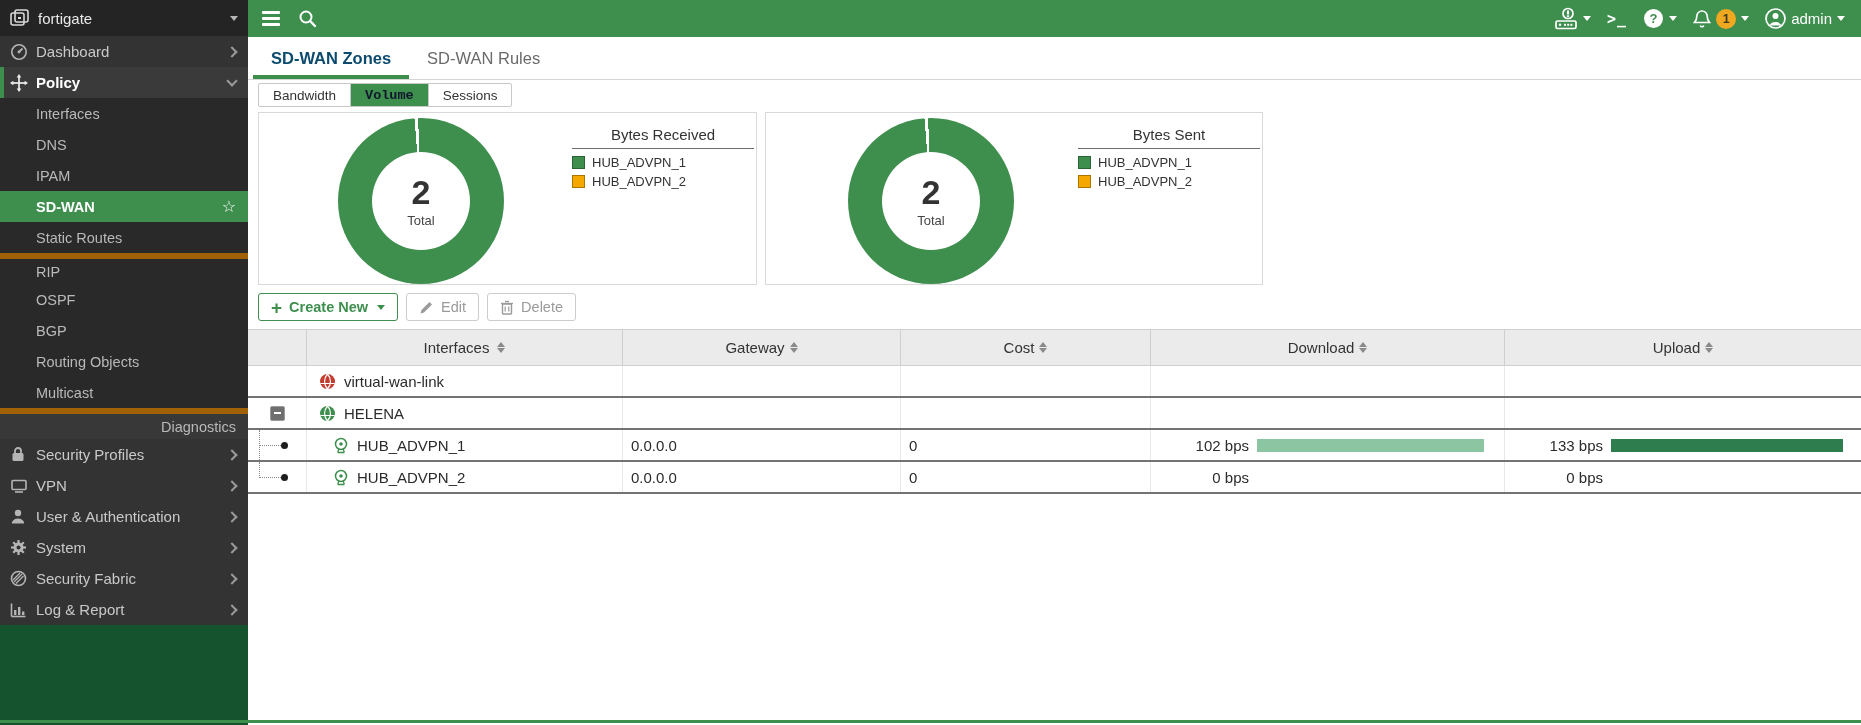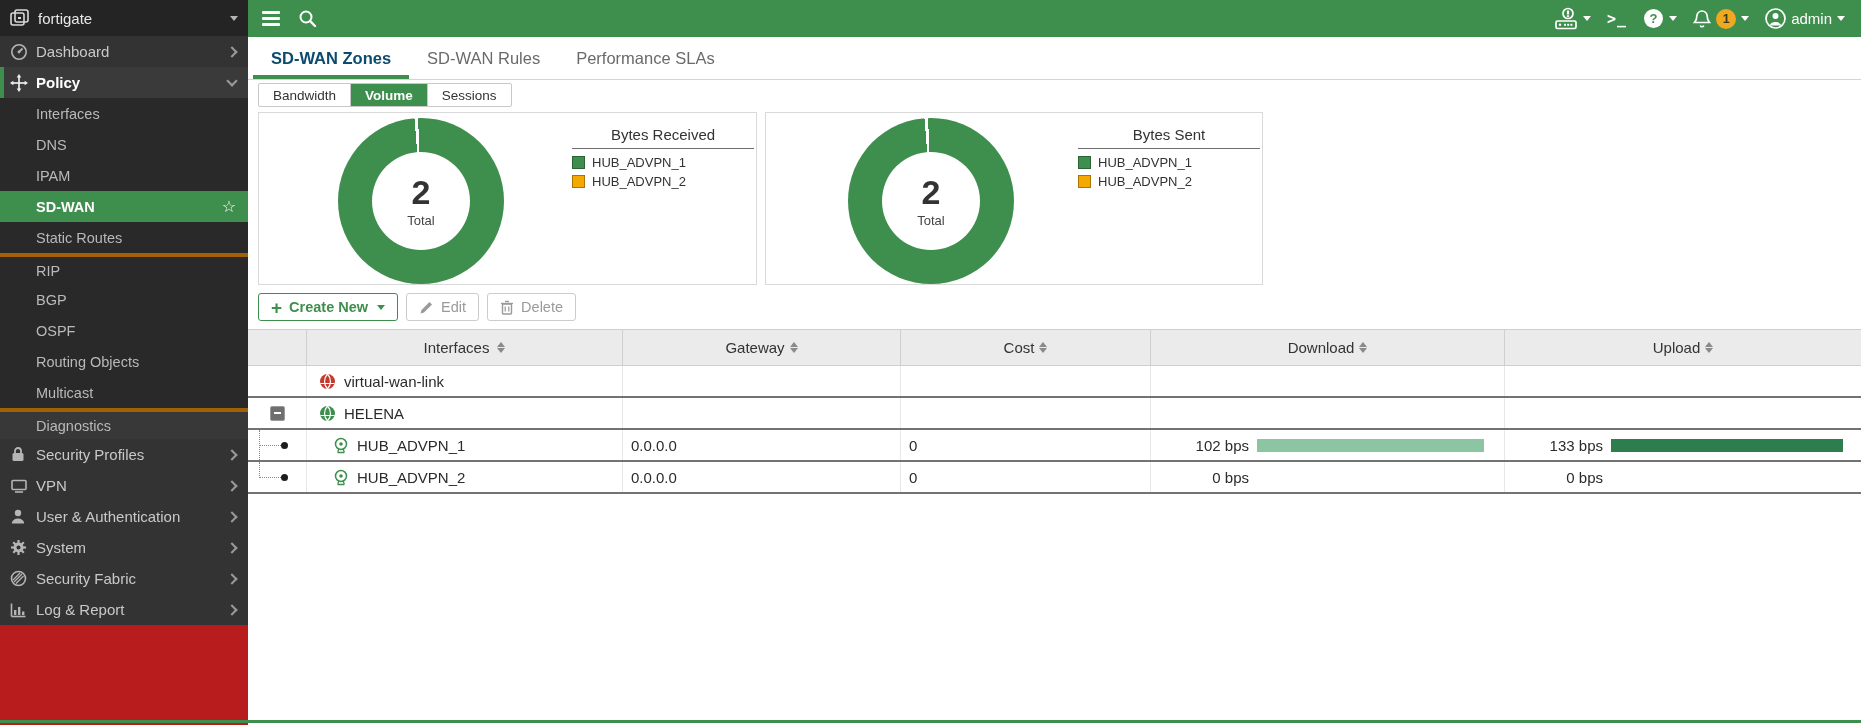"fortigate" .sidebar { background: #b91c1c -> #14532d }
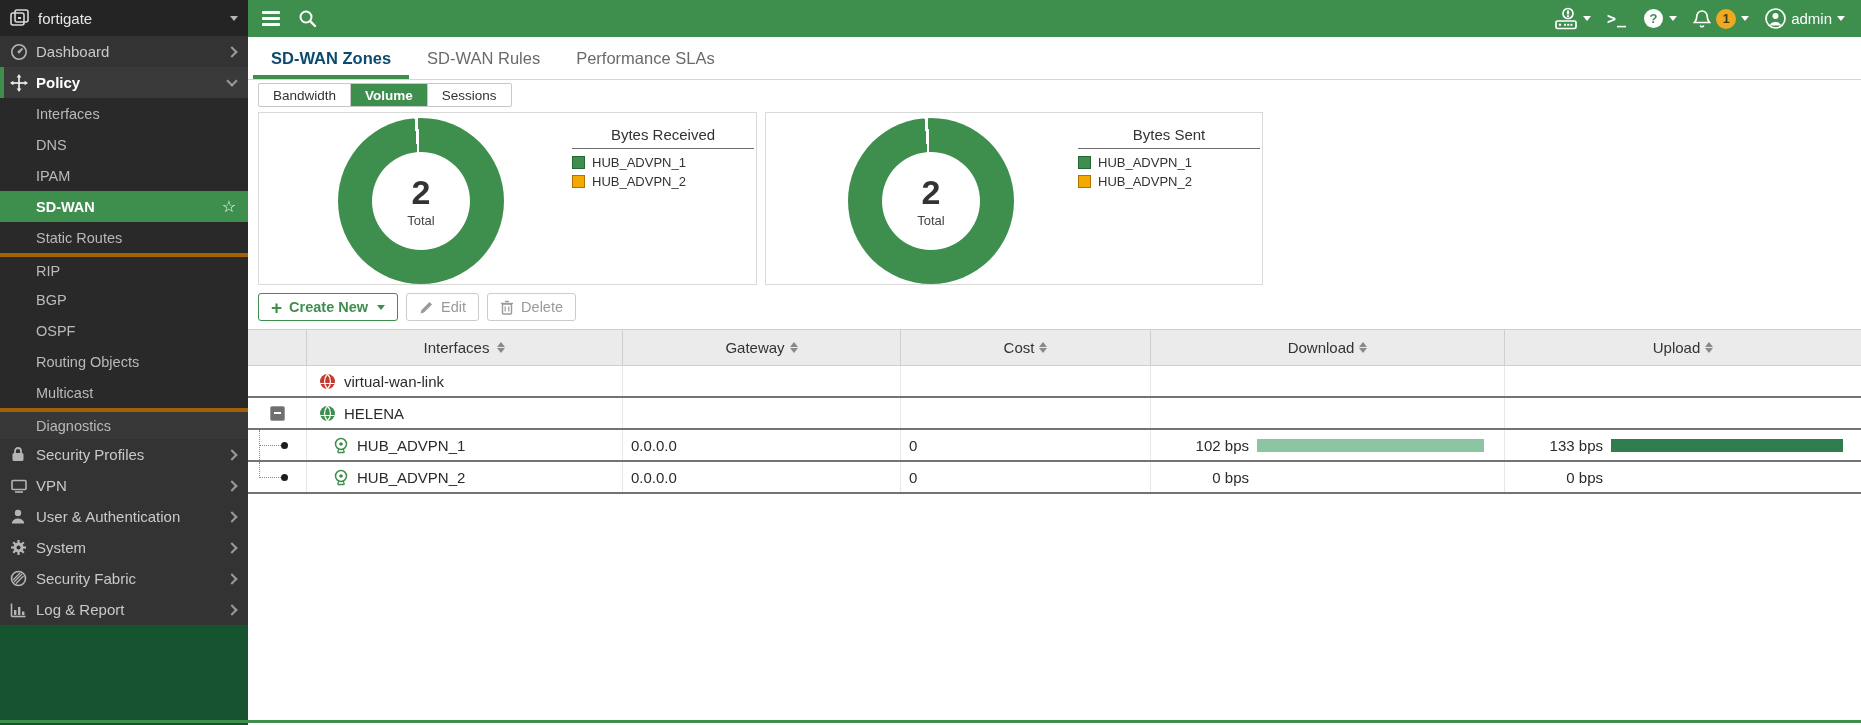"Performance SLAs" div.tab { html: <div>Performance SLAs</div> -> none }
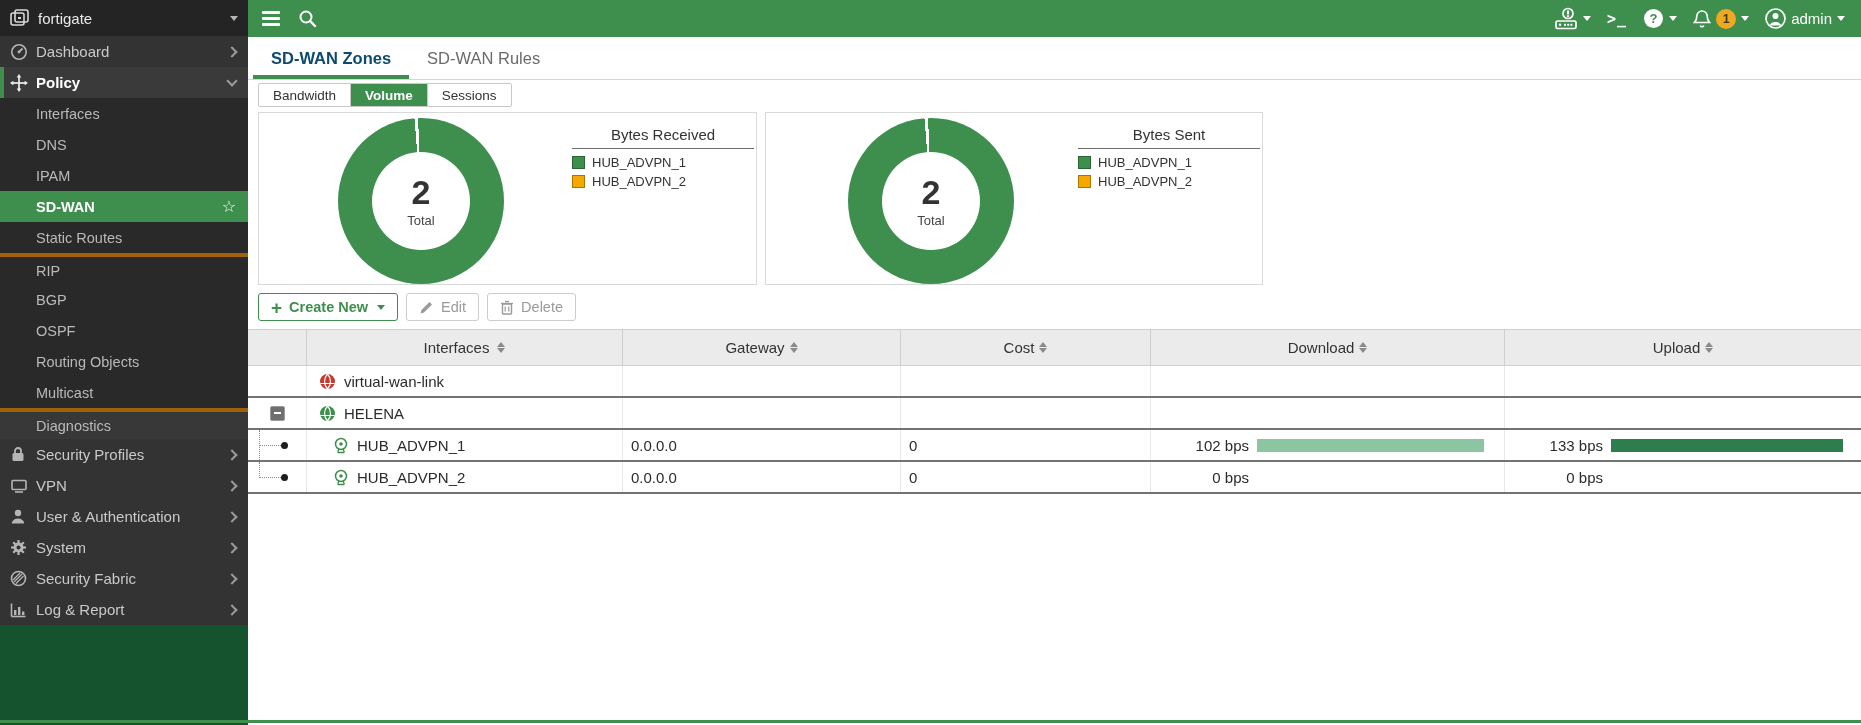"Volume" .subtab.active { color: #ffffff -> #0f172a; font-family: none -> Liberation Mono, monospace }
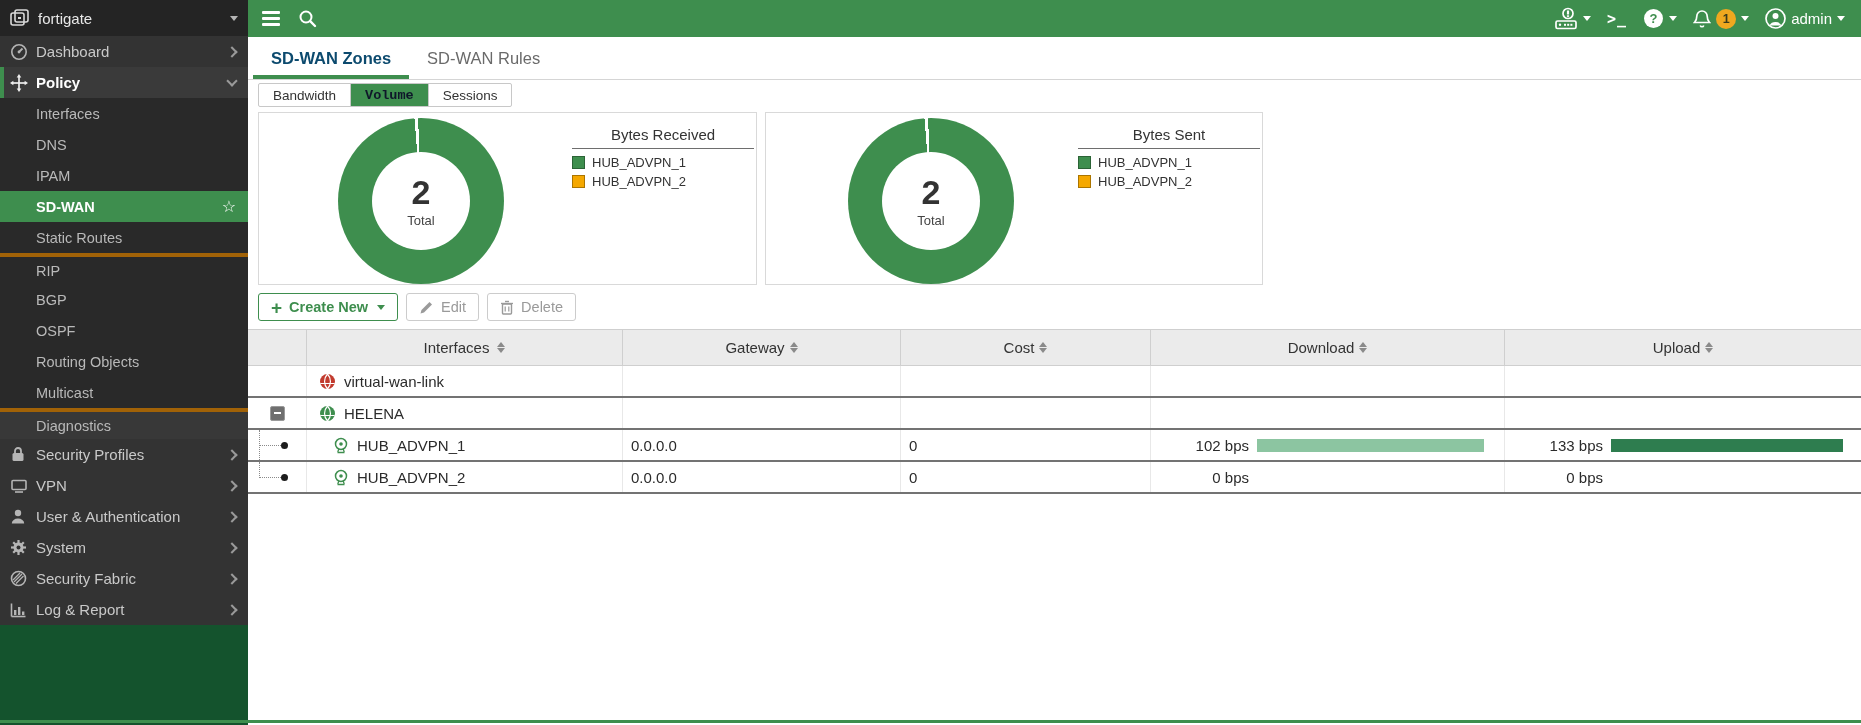"RIP" .nav-item.sub.sep { border-top: 4px solid #a16207 -> 6px solid #a16207 }
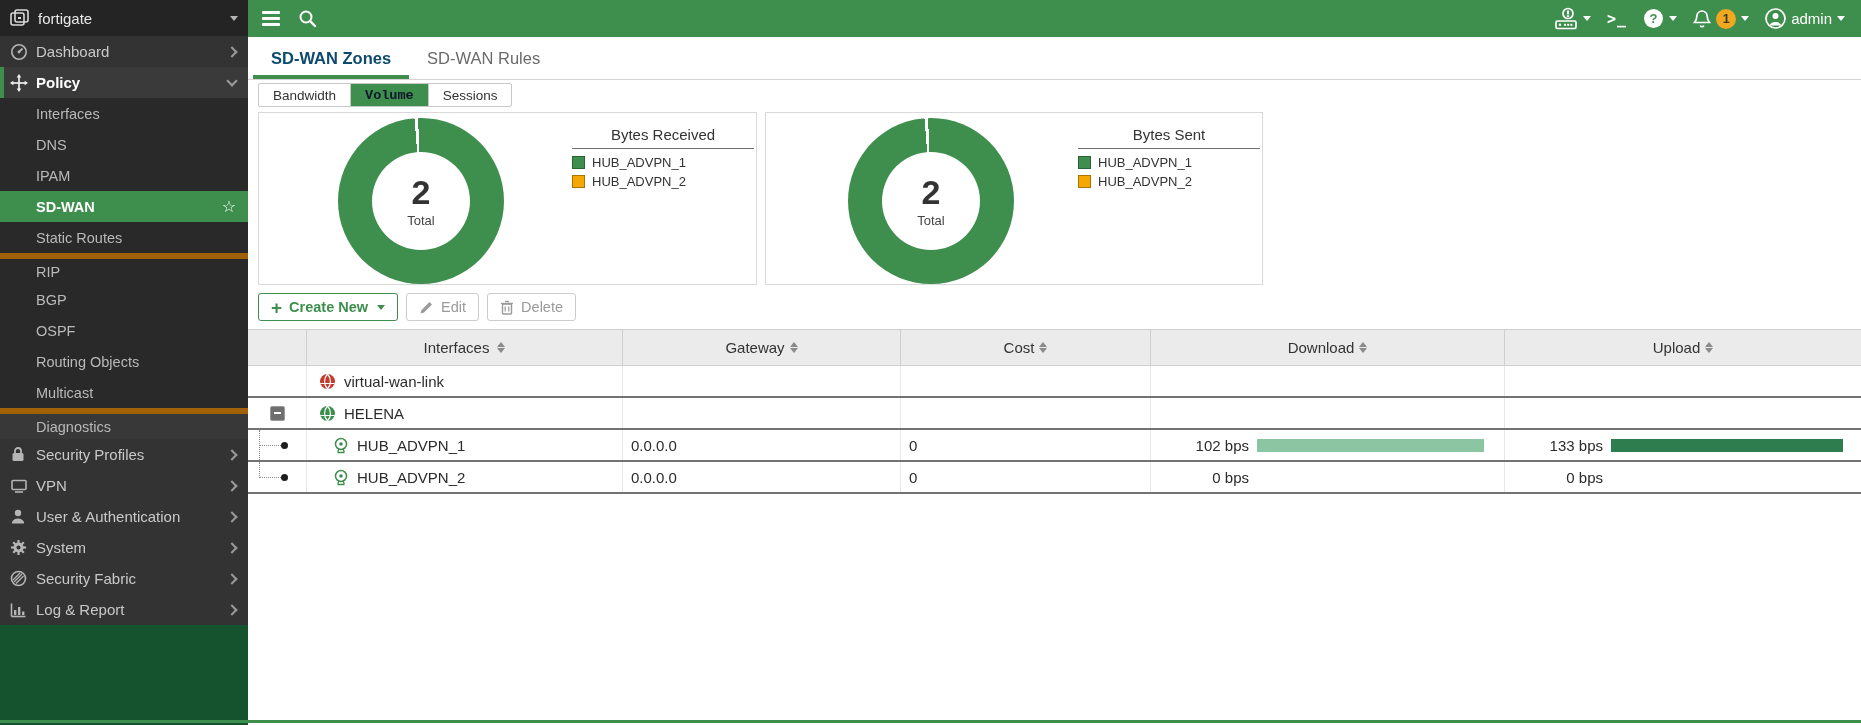"BGP" div.nav-item { order: before "OSPF" -> after "OSPF" }
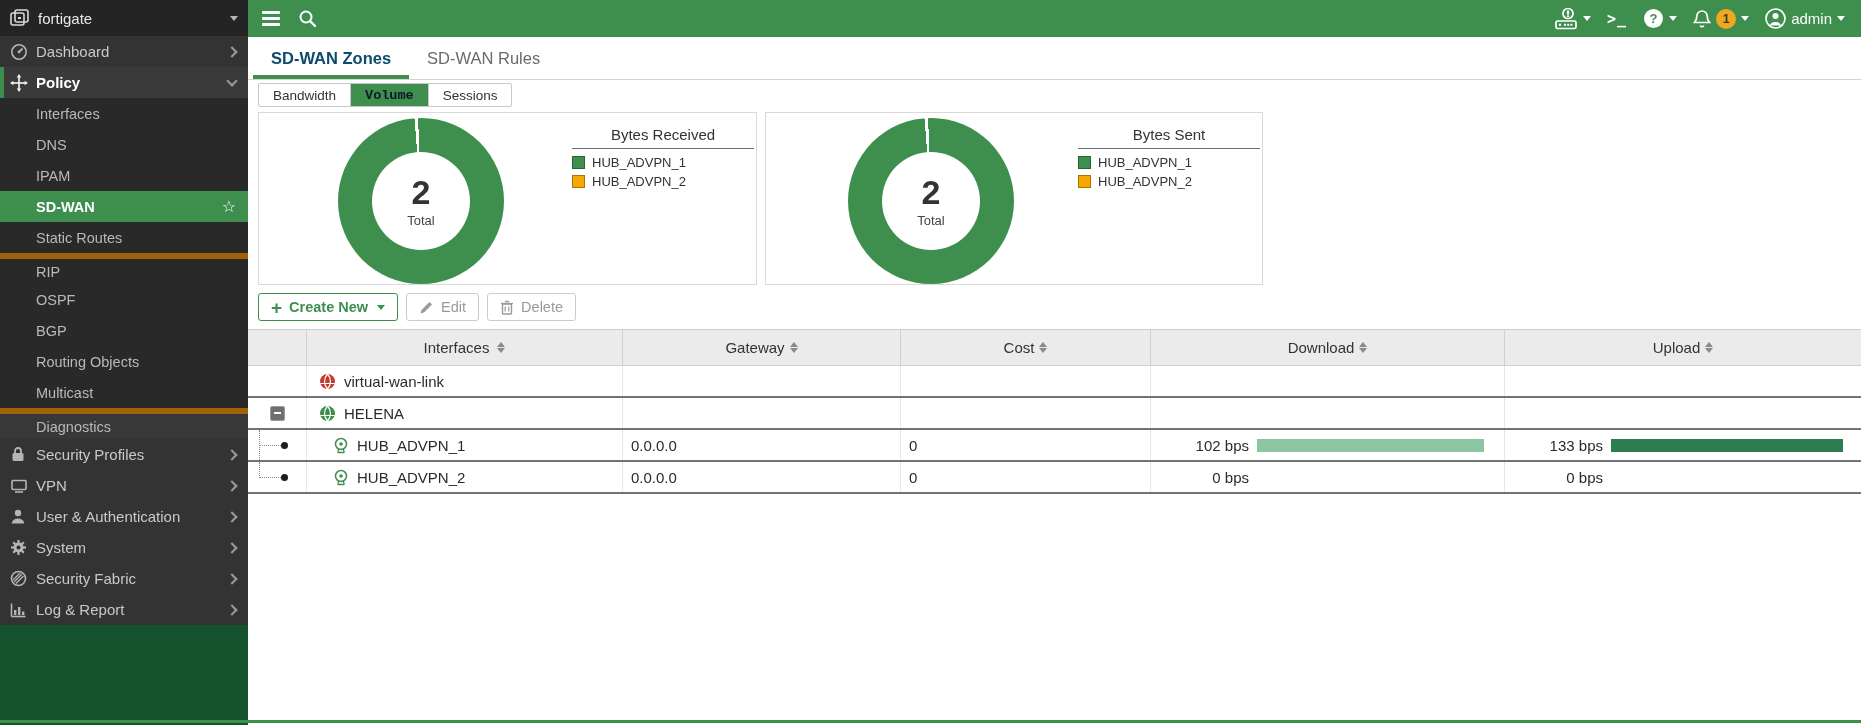"Diagnostics" .nav-item.sub.hl { justify-content: none -> flex-end }
